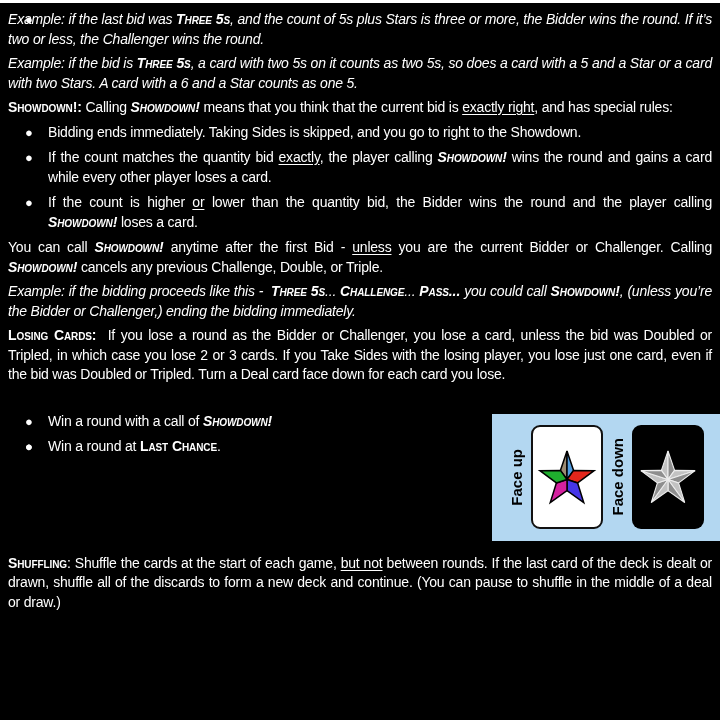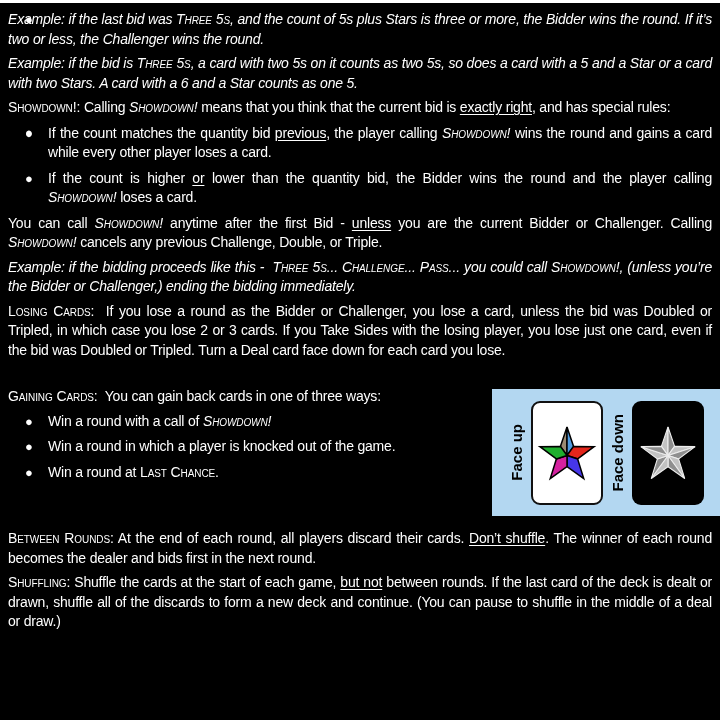"Three 5s" .s-b { font-weight: 400 -> 700 }
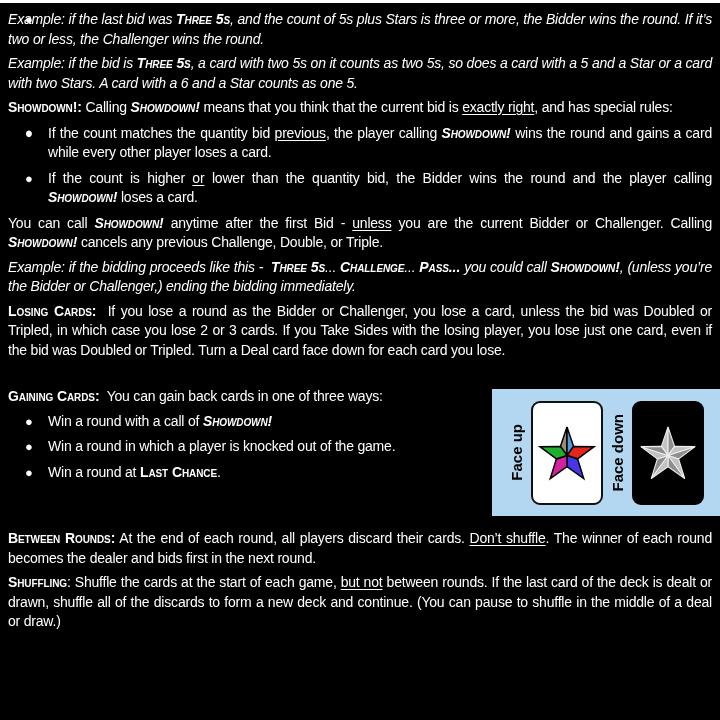"Bidding ends immediately. Taking Sides" span { html: none -> <span>Bidding ends immediately. Taking Sides is skipped, and you go to right to the Showdown.</span> }
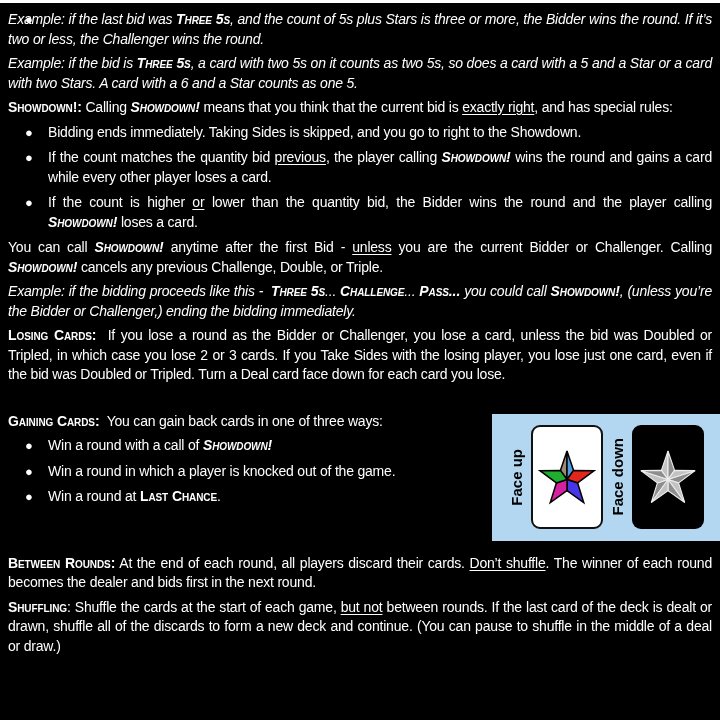"previous" span.s-u { text: previous -> exactly }
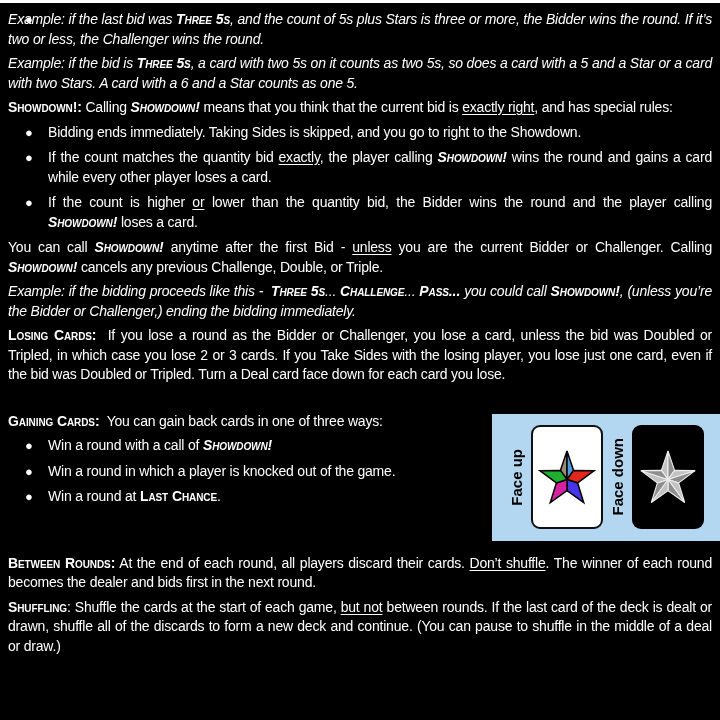"Gaining Cards: You can gain" div.block { html: <div><span>Gaining Cards:</span><span>&nbsp; You can gain back cards in one of three ways:</span></div> -> none }
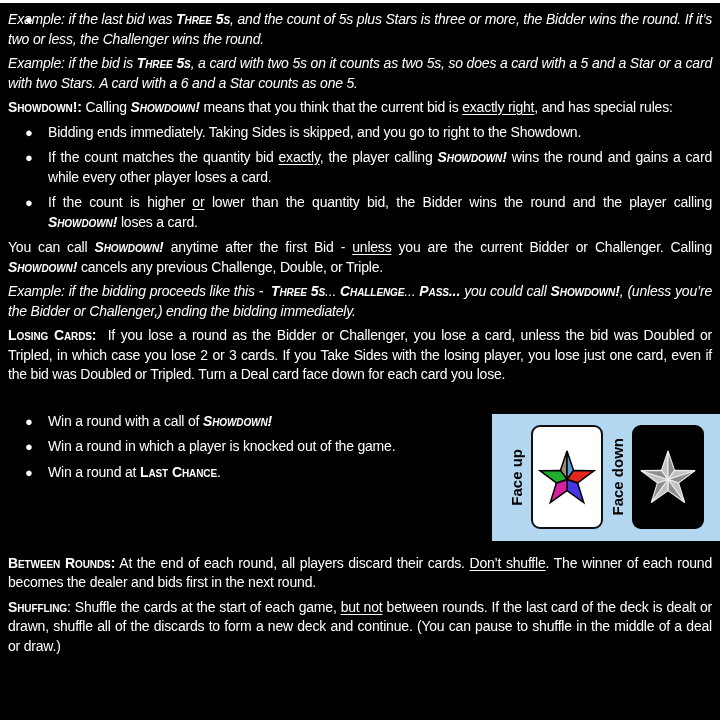"Win a round in which" span { html: <span>Win a round in which a player is knocked out of the game.</span> -> none }
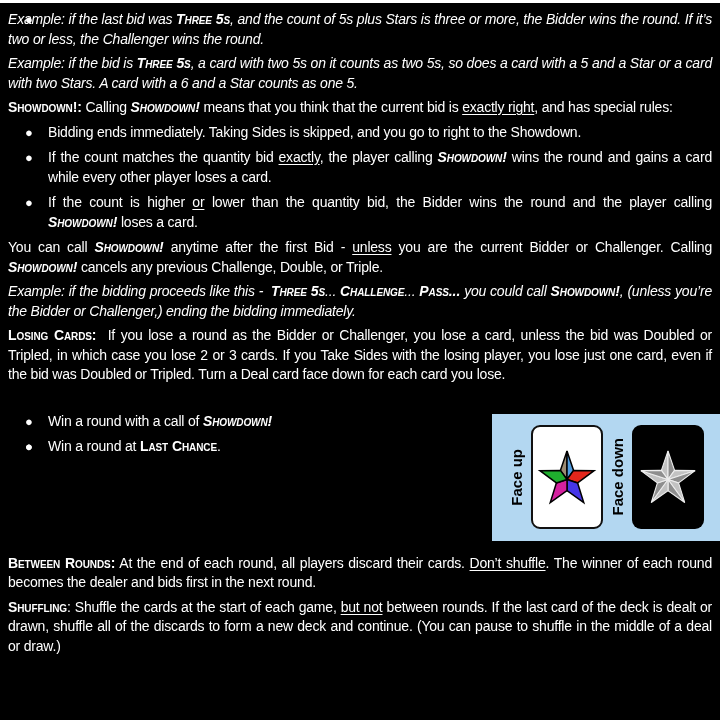"Between Rounds: At the end" div.block { html: <div><span>Between Rounds:</span><span> At the end of each round, all players discard their cards. </span><span>Don’t shuffle</span><span>. The winner of each round becomes the dealer and bids first in the next round.</span></div> -> none }
